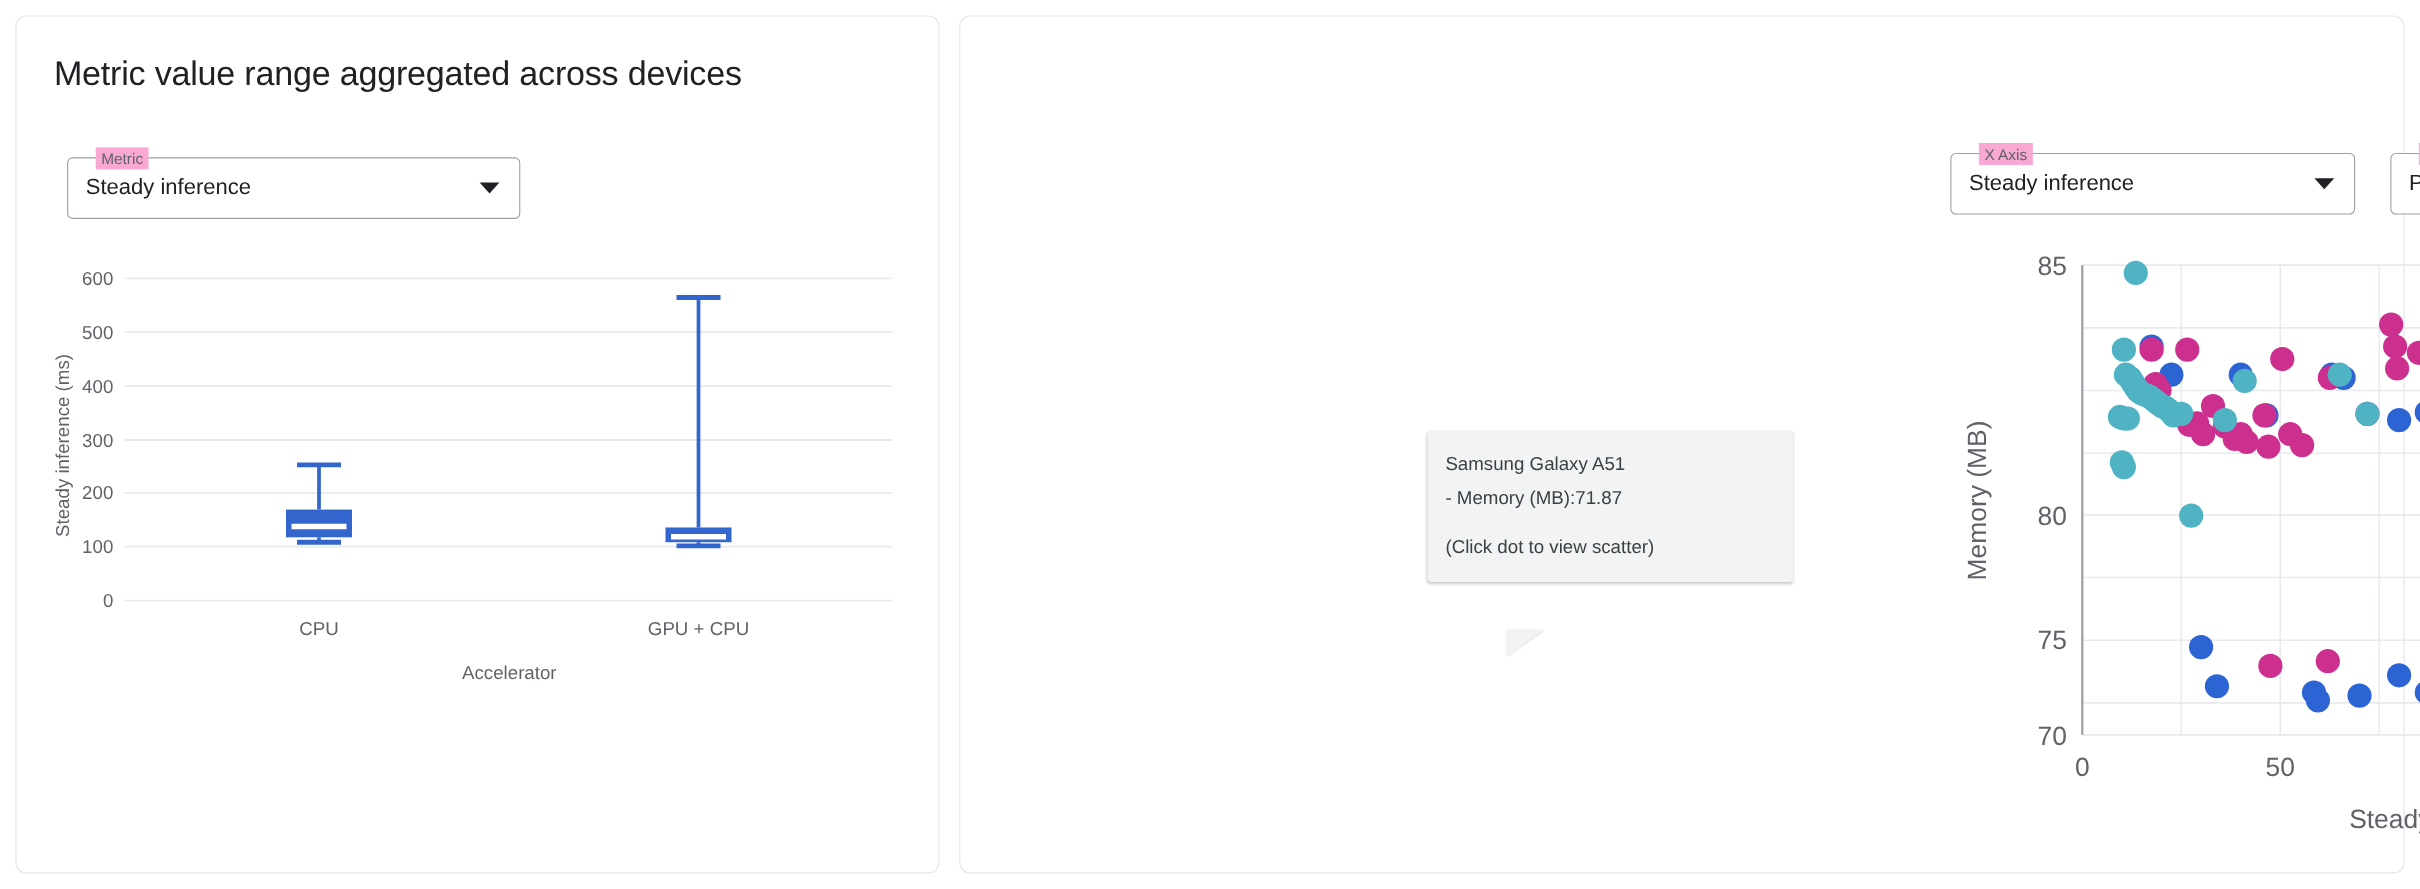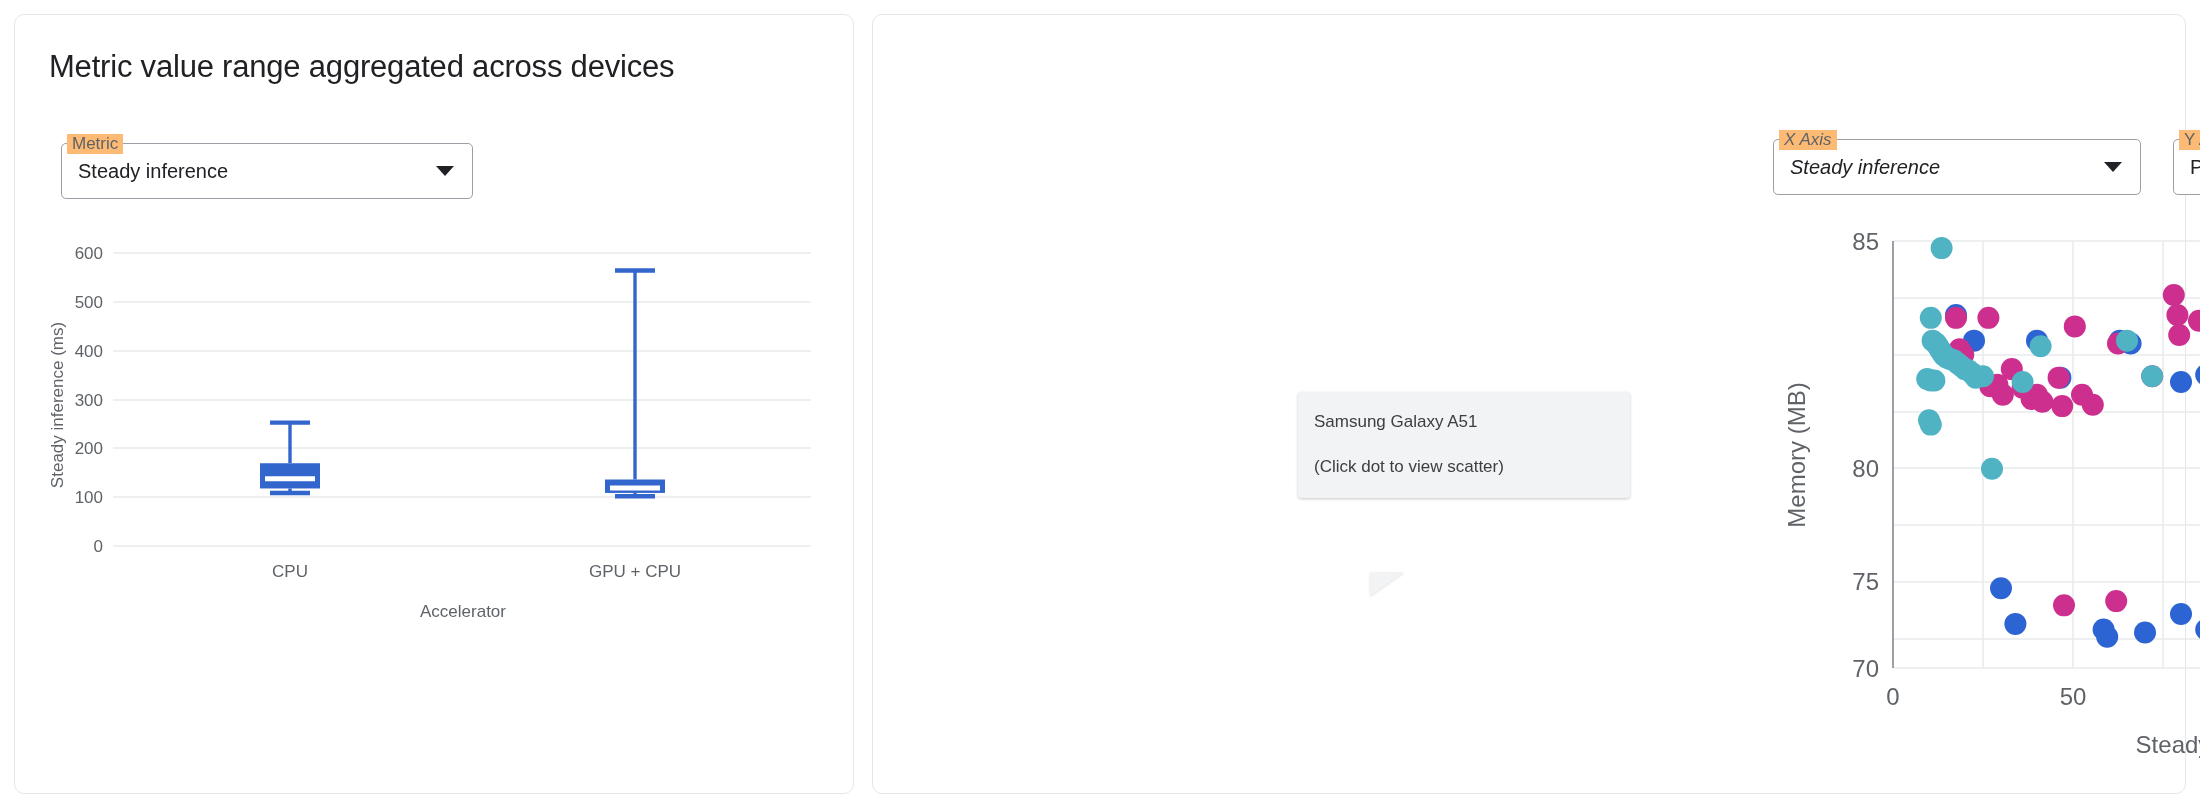"Metric" .select .legend { background: #fdba74 -> #f9a8d4; font-size: 17px -> 14px; left: 5px -> 25px }
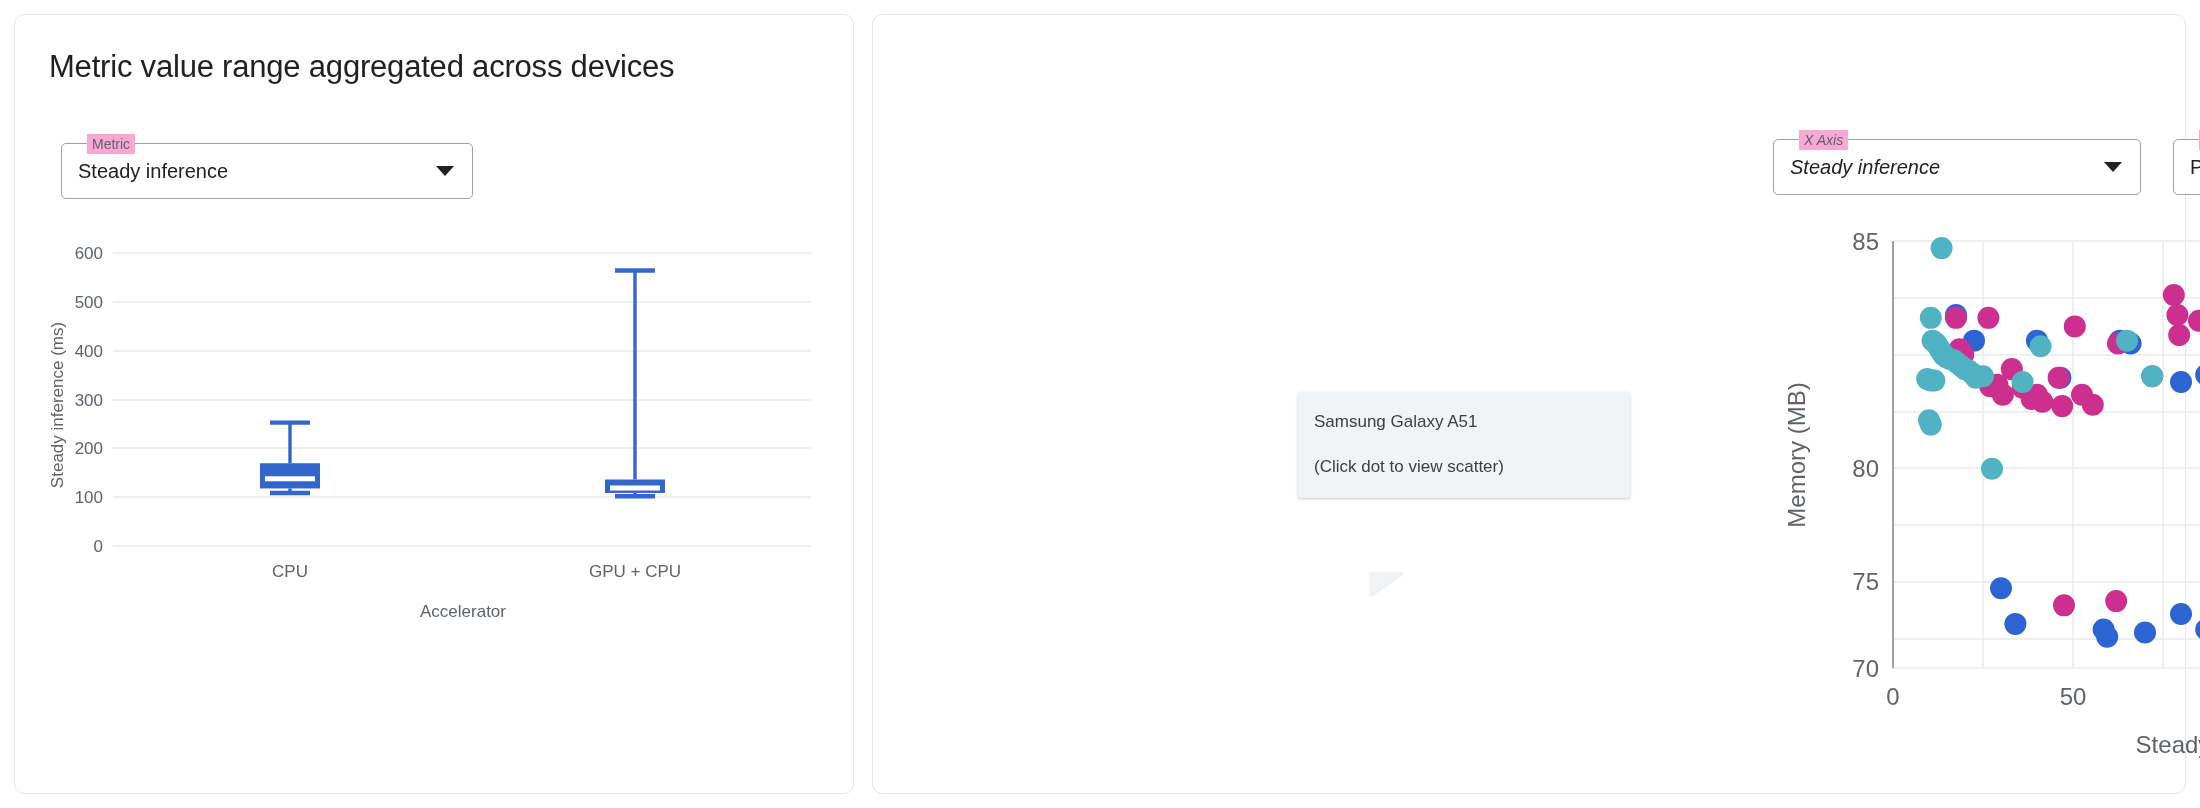"X Axis" #select-xaxis { font-style: italic -> none }
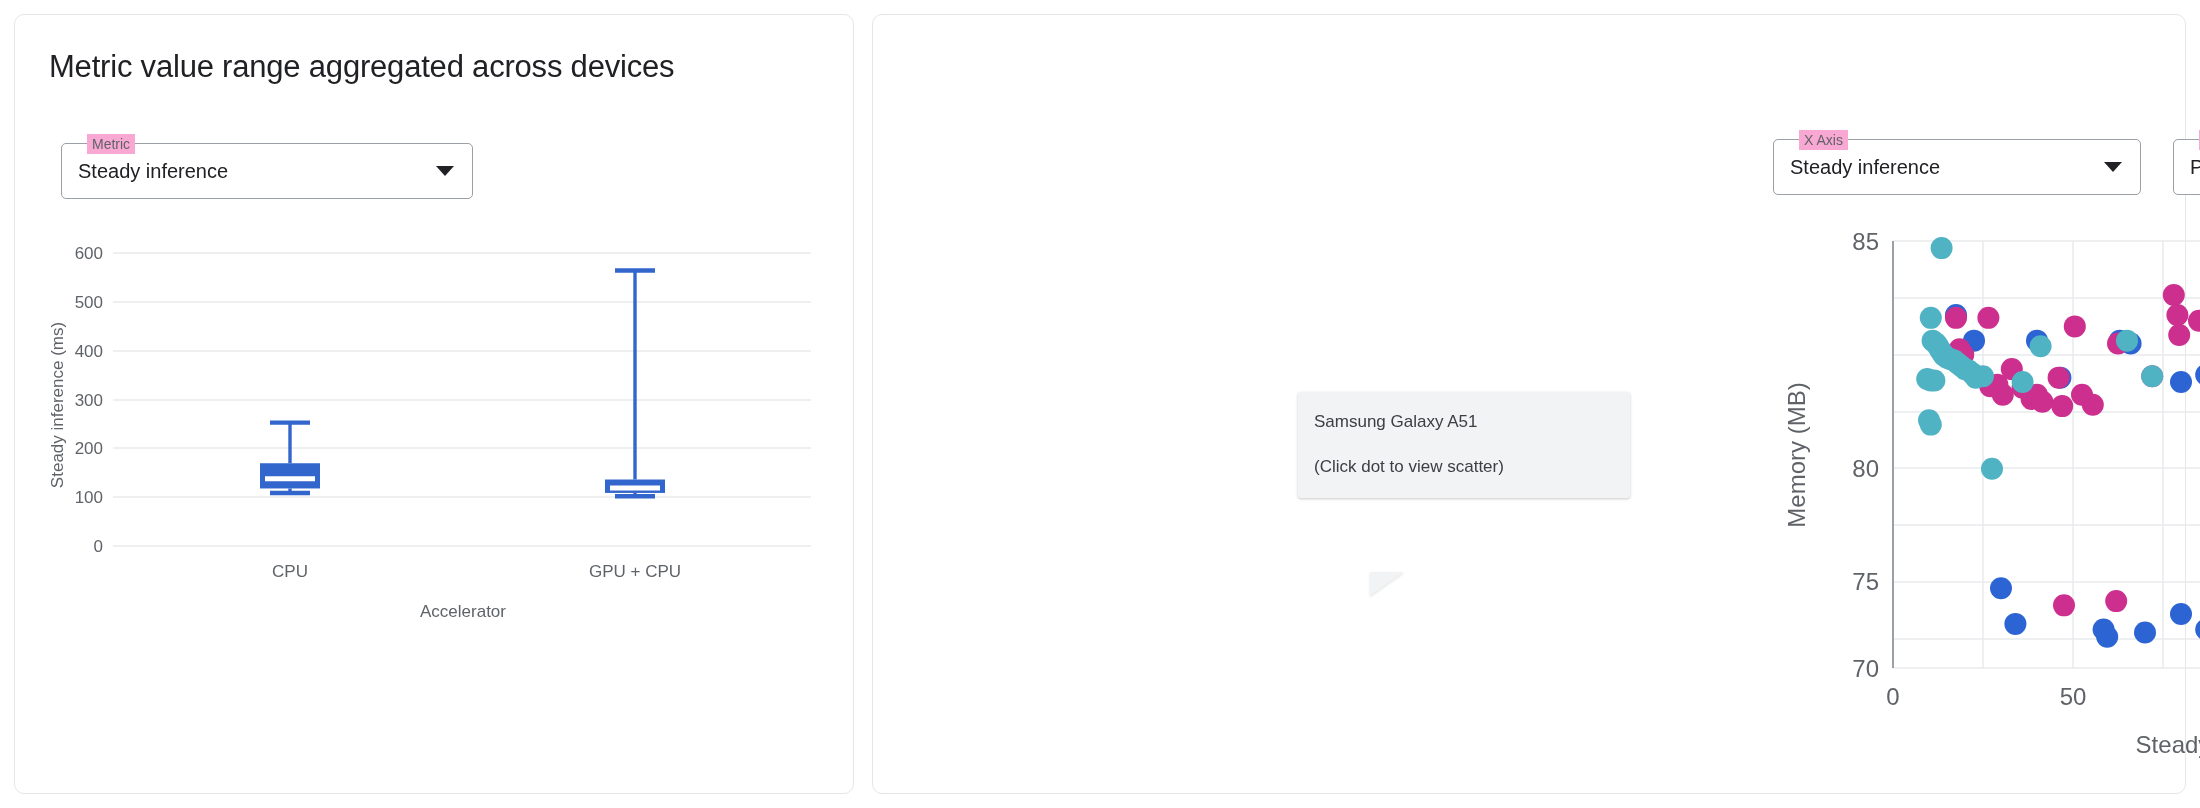"- Memory (MB):71.87" div { html: none -> <div>- Memory (MB):71.87</div> }
